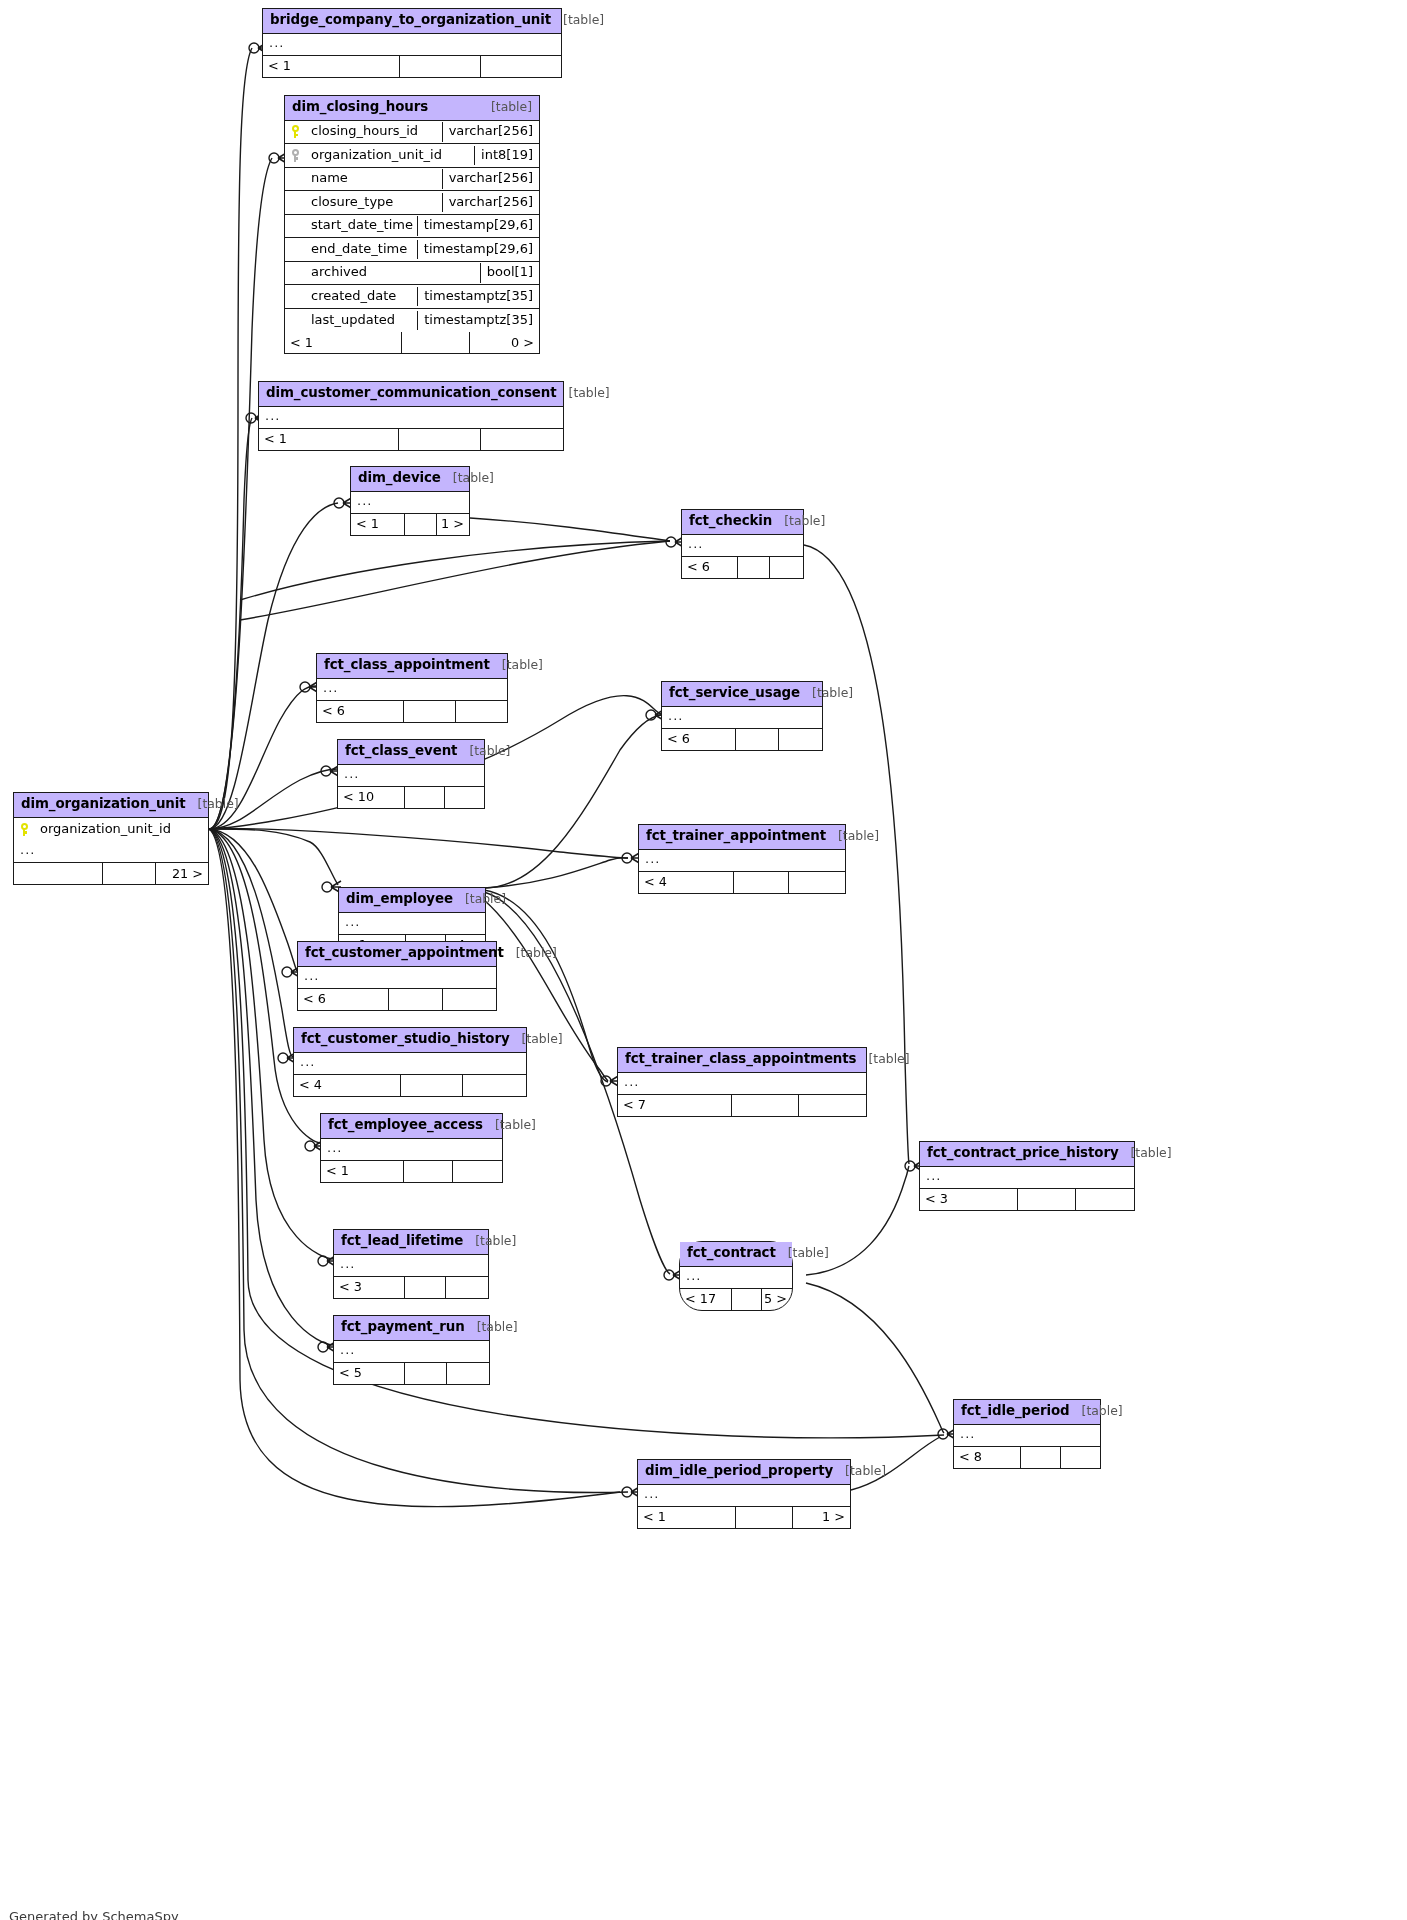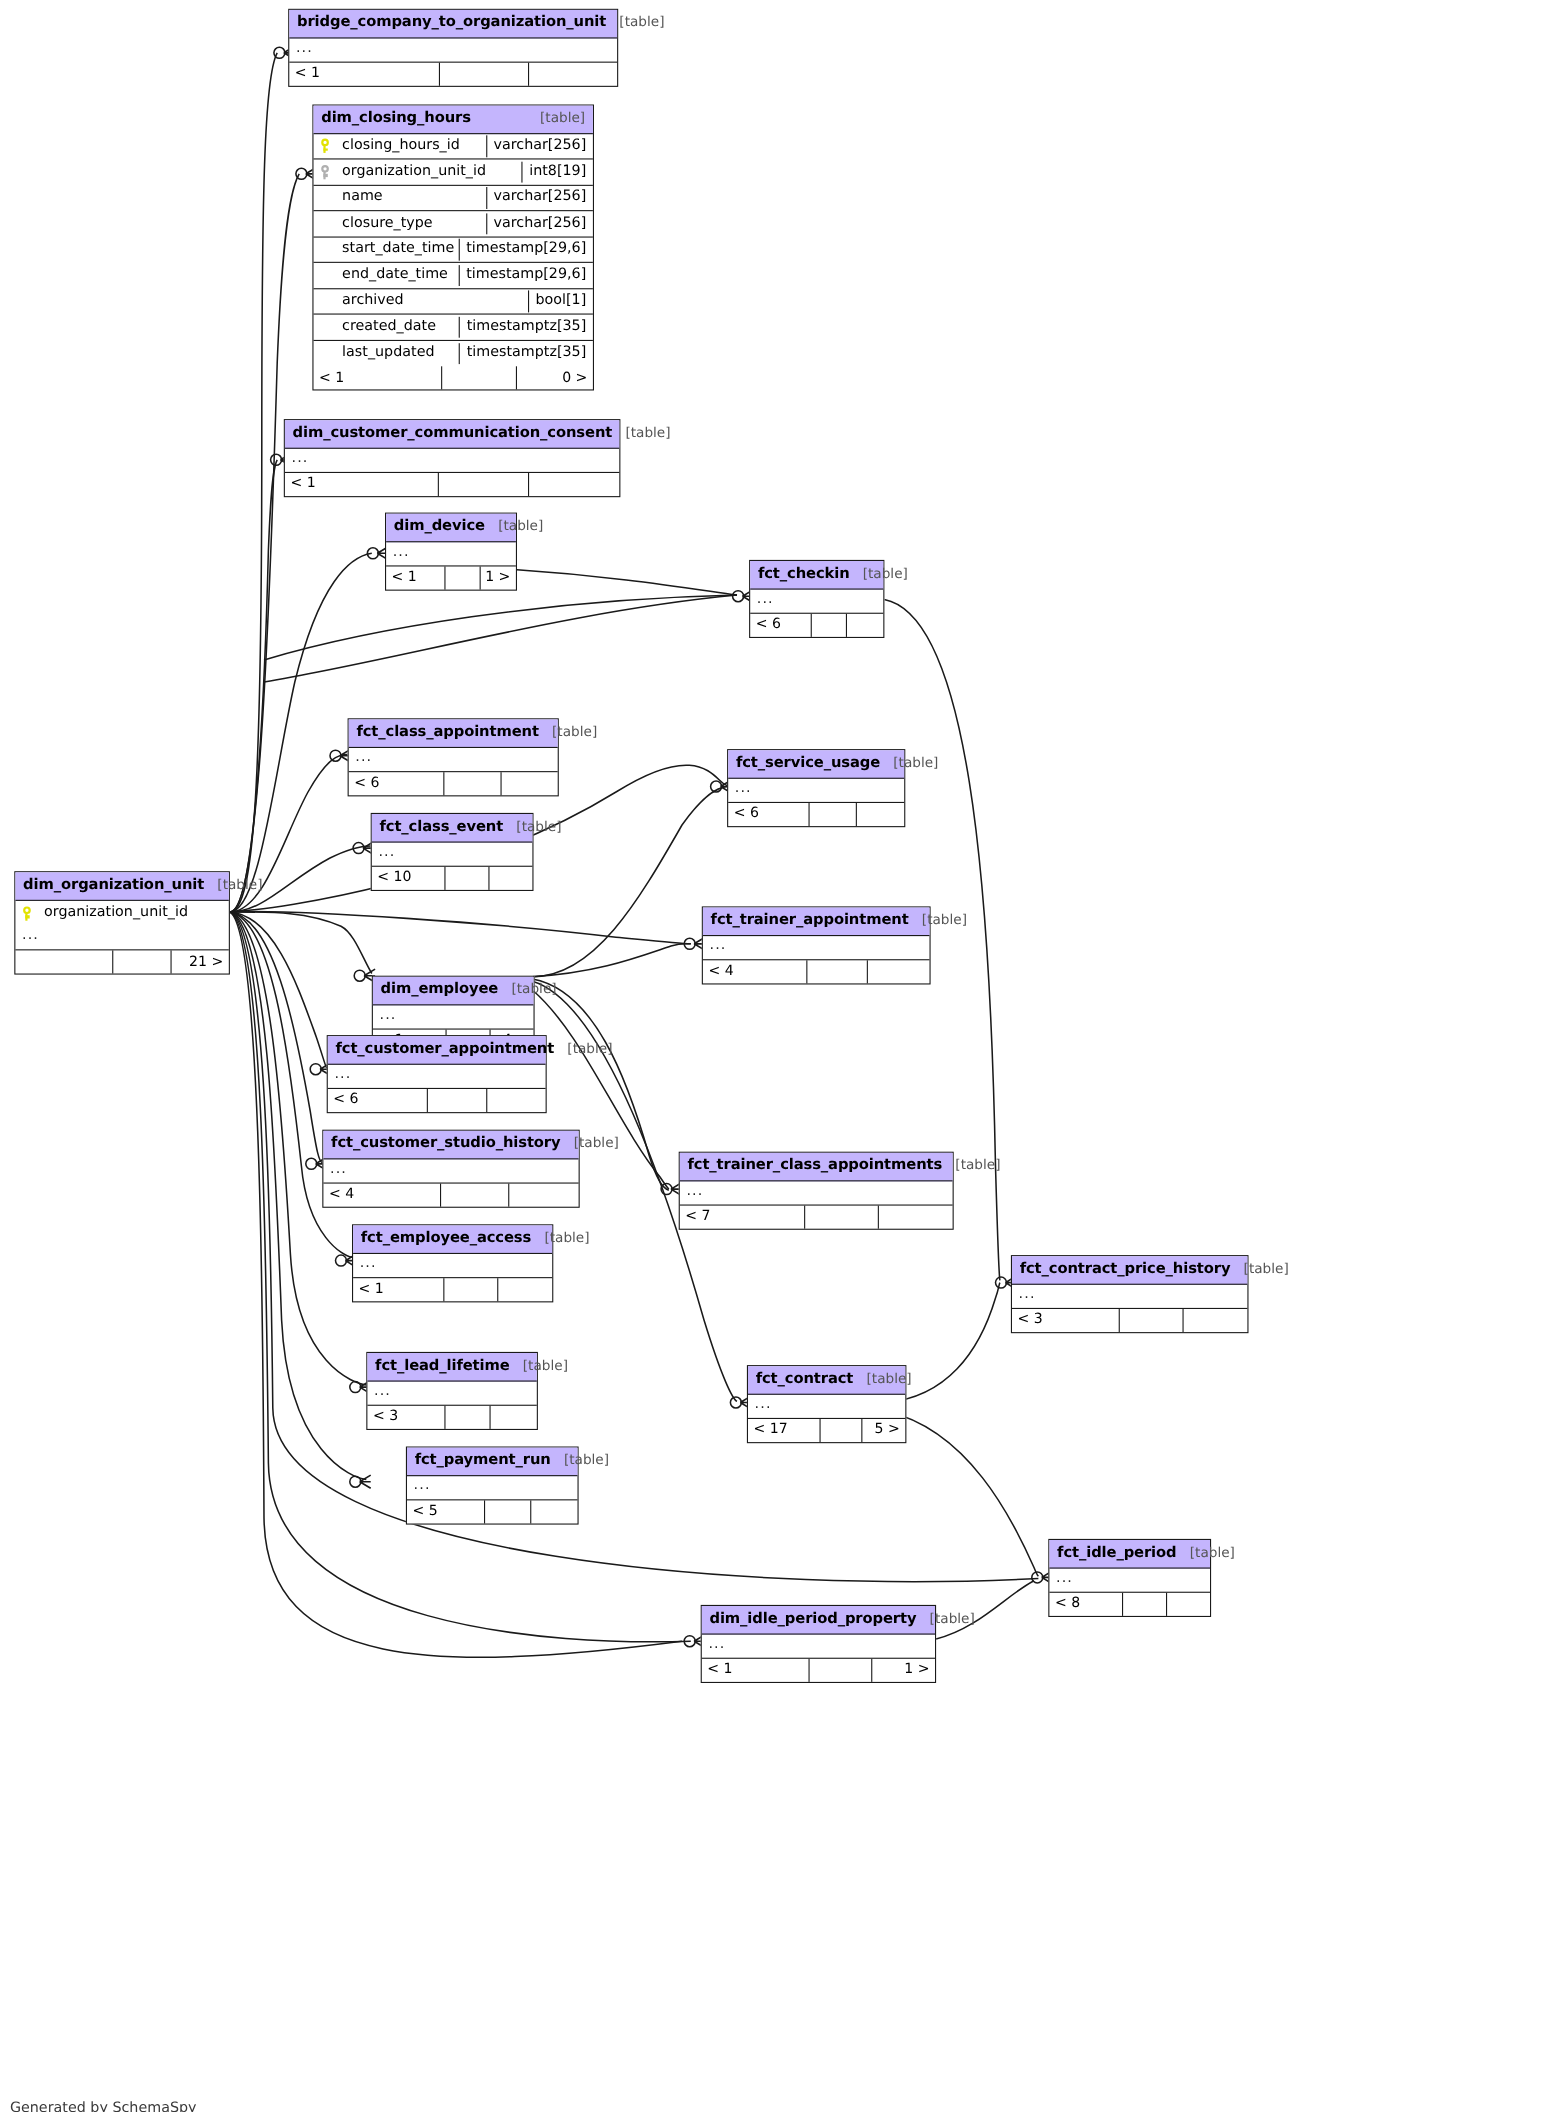"fct_contract" div.table-box { border-radius: none -> 23px; width: 145px -> 114px }
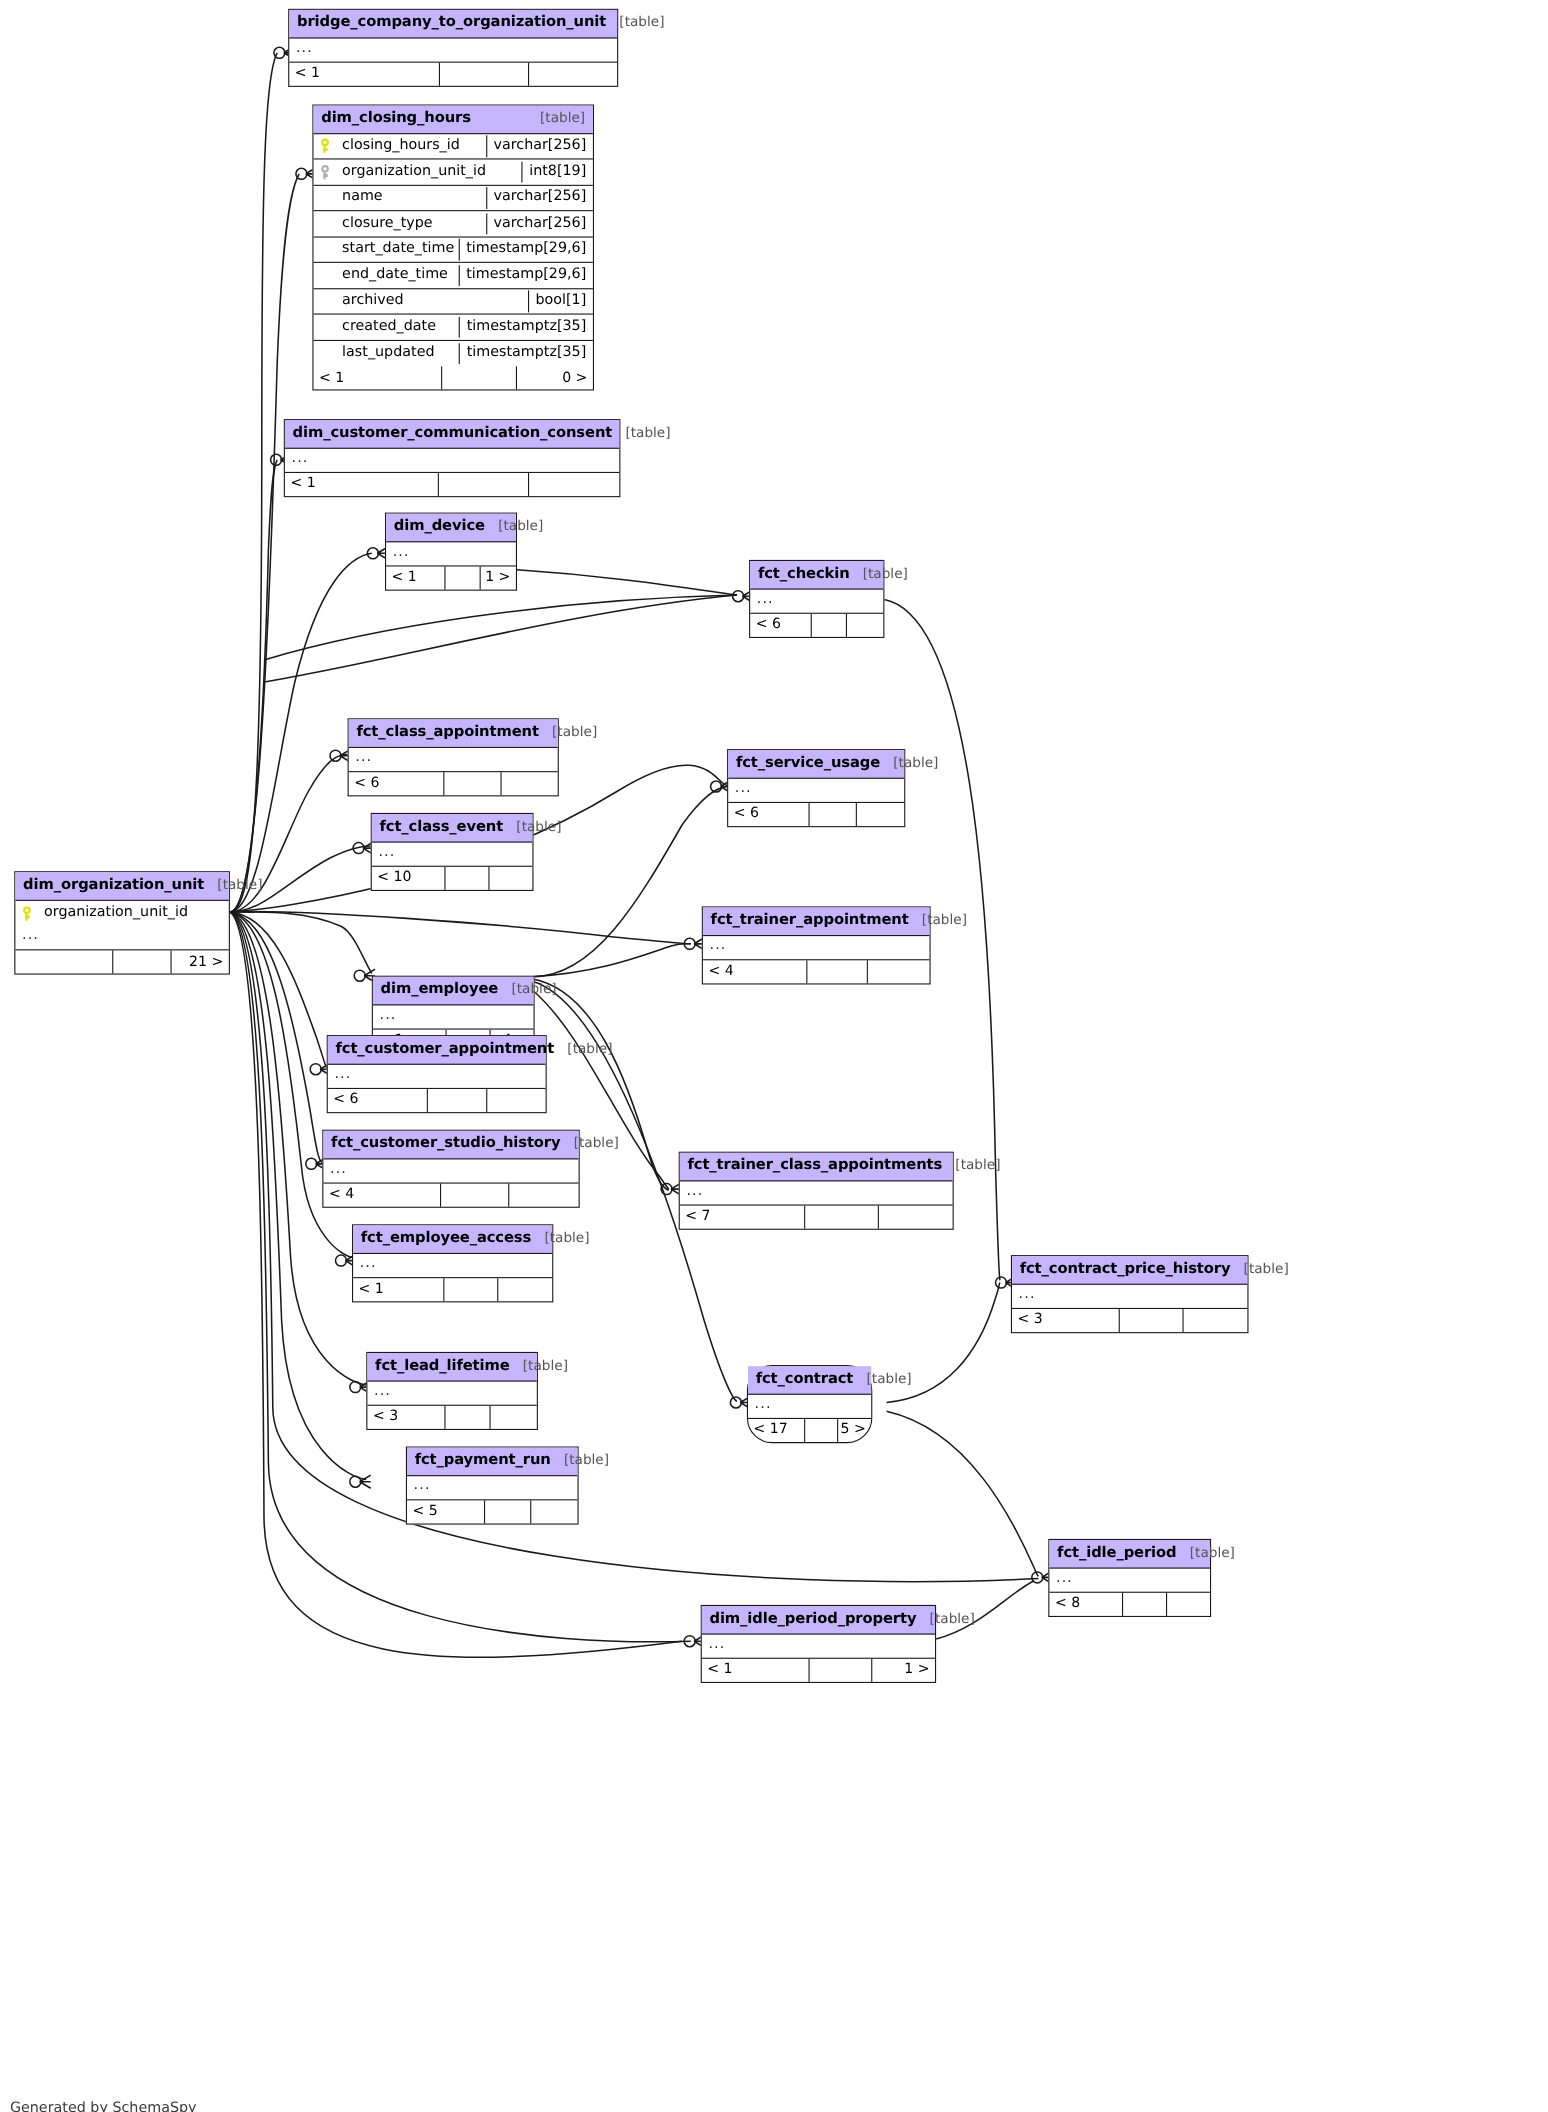"fct_payment_run" div.table-box { margin-left: 36px -> none }
